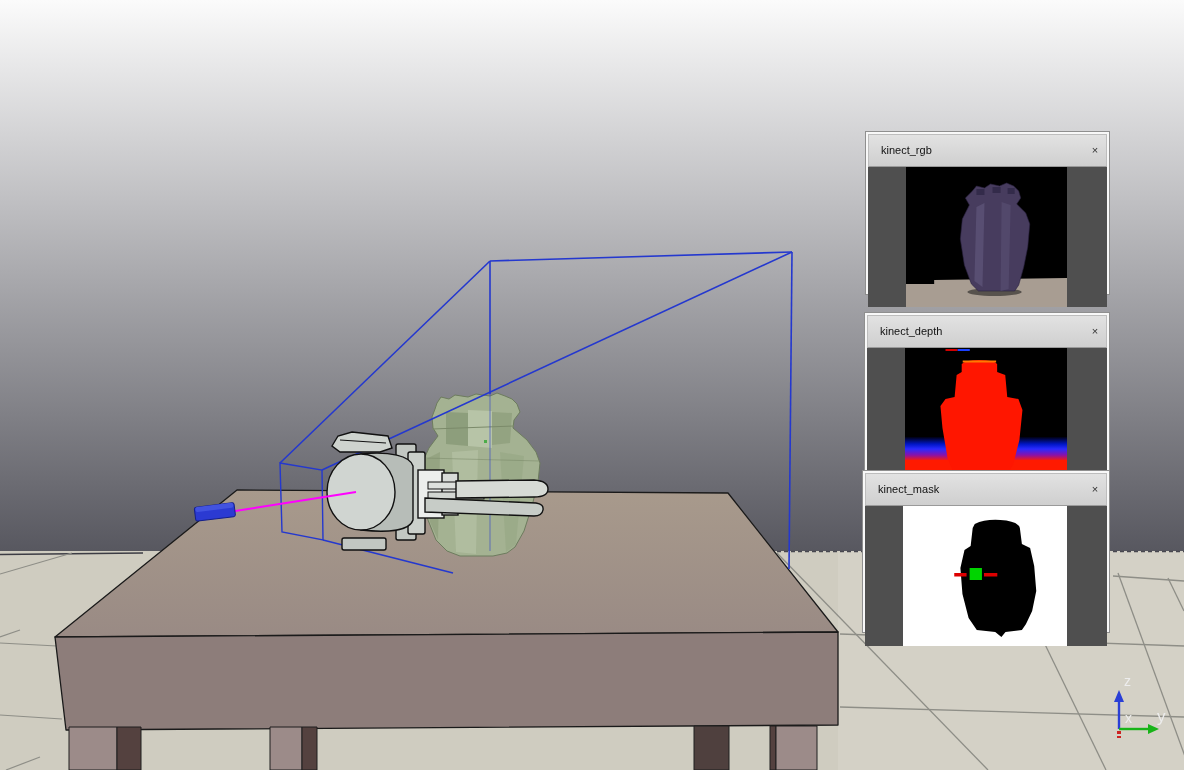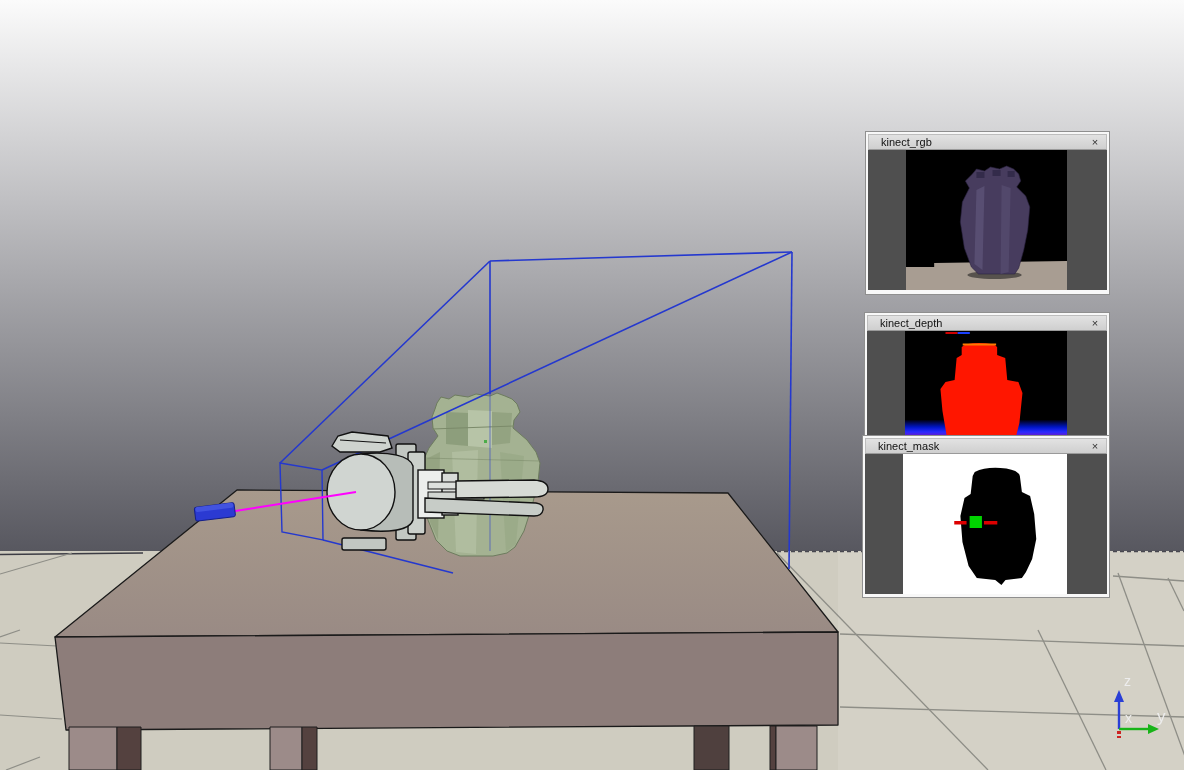"kinect_rgb" .sensor-titlebar { height: 16px -> 33px }
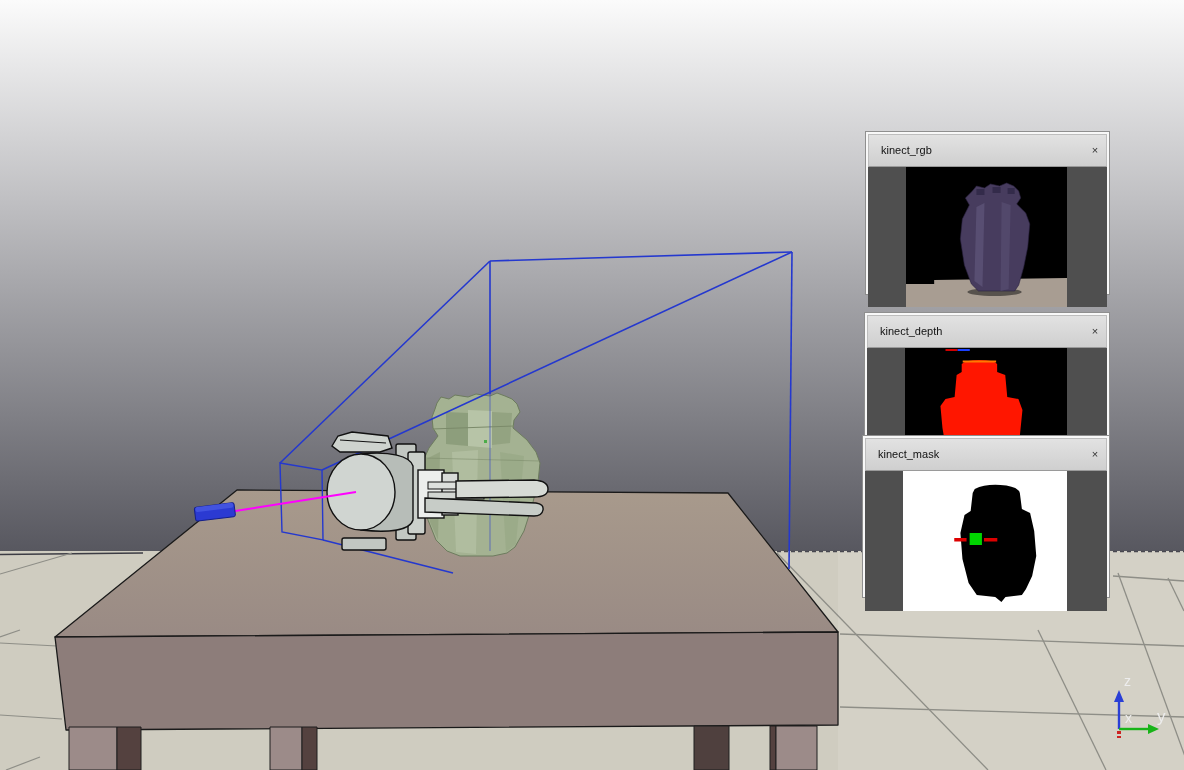"kinect_mask" div.sensor-window { top: 435px -> 470px }
